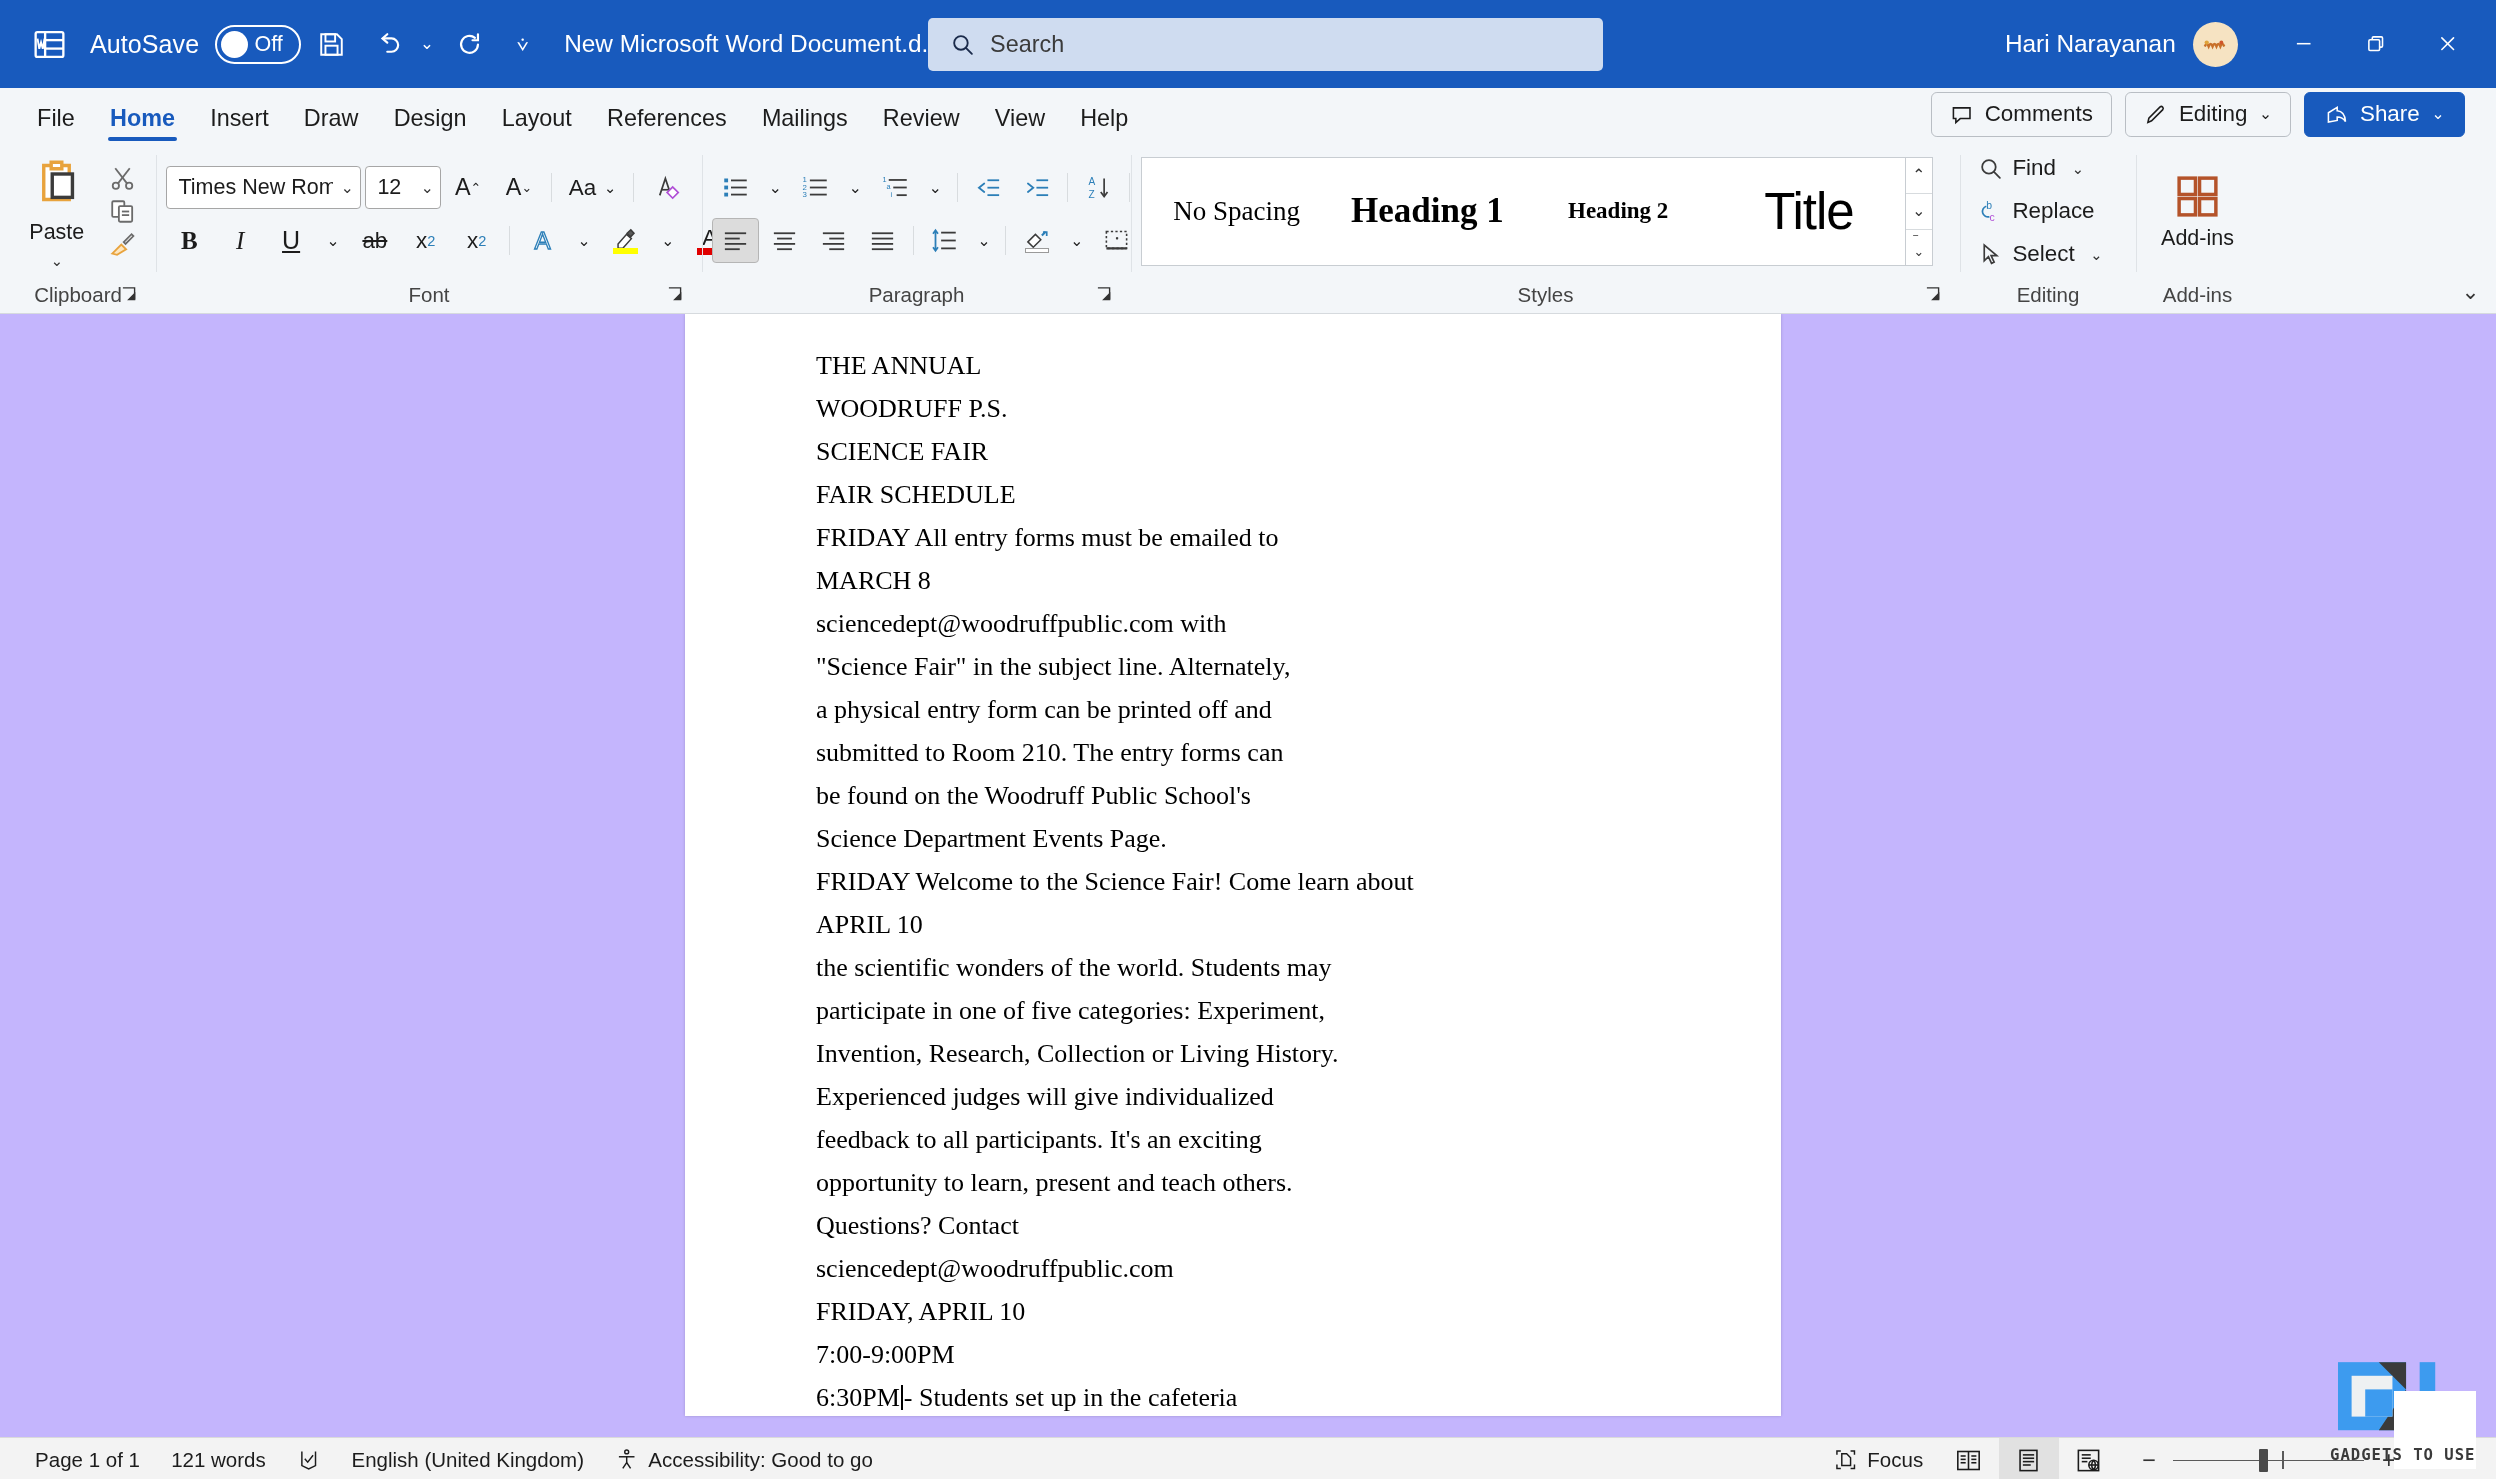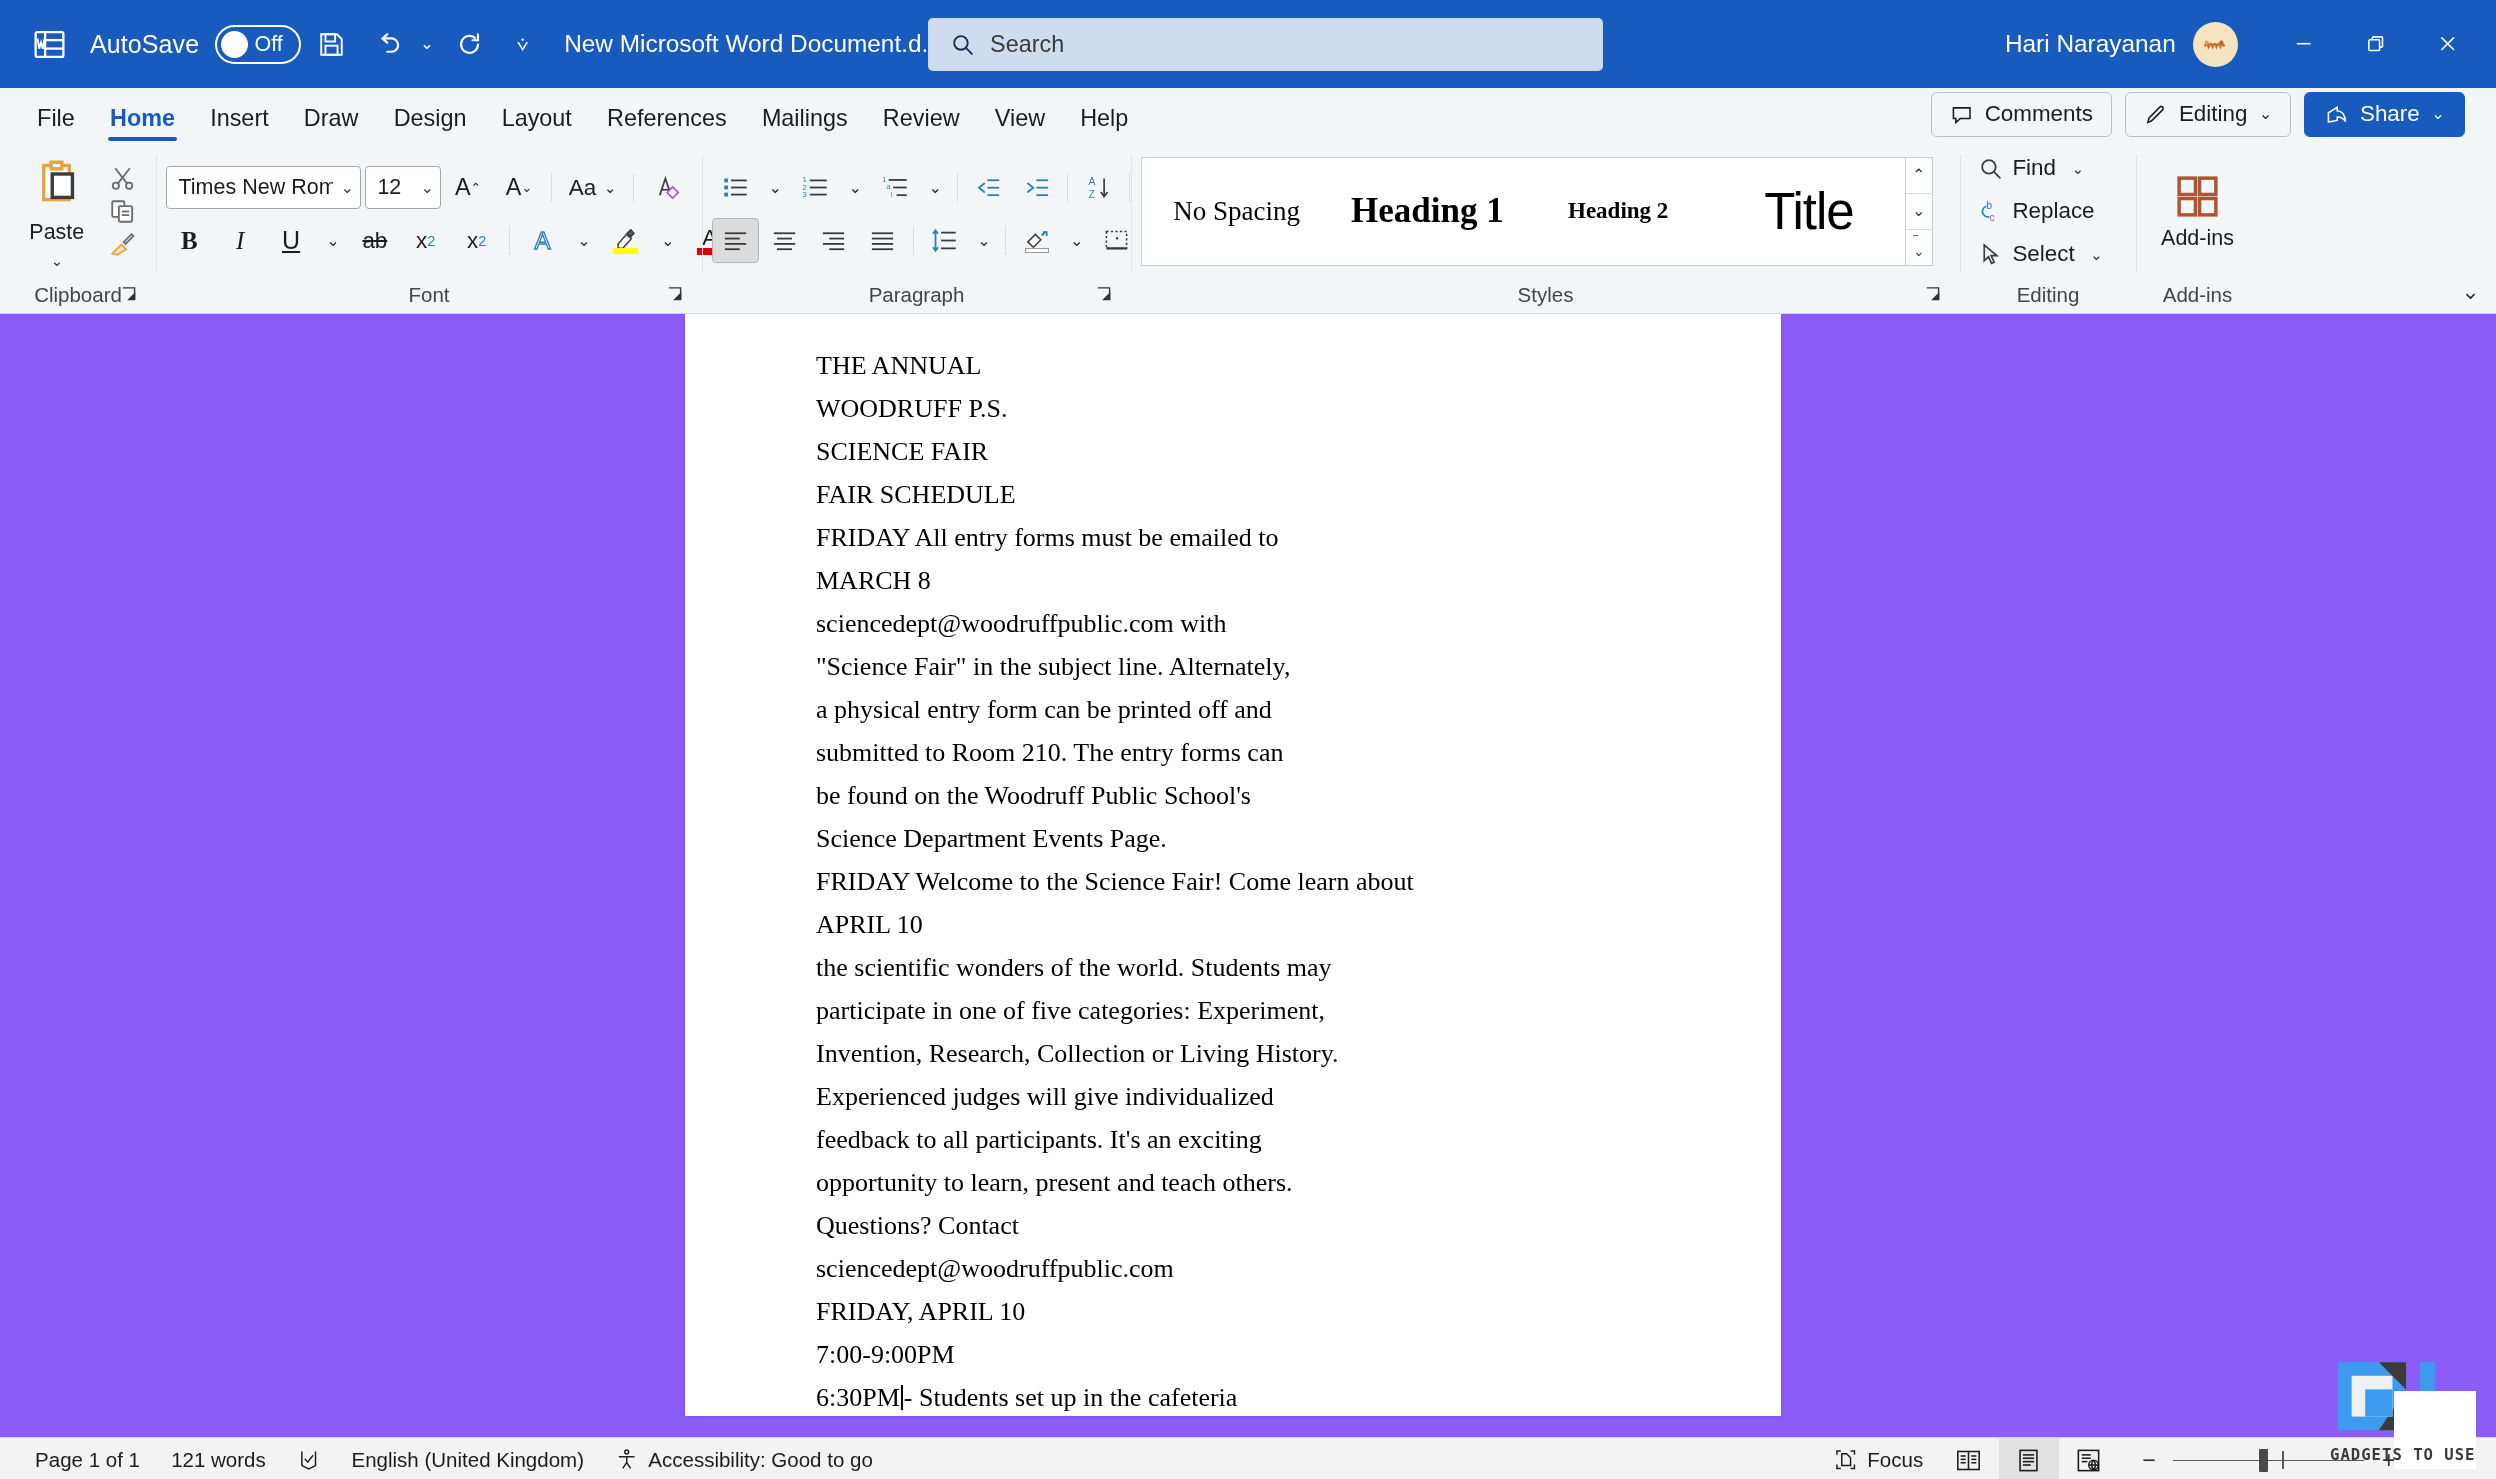"THE ANNUAL" .workspace { background: #8b5cf6 -> #c4b5fd }
